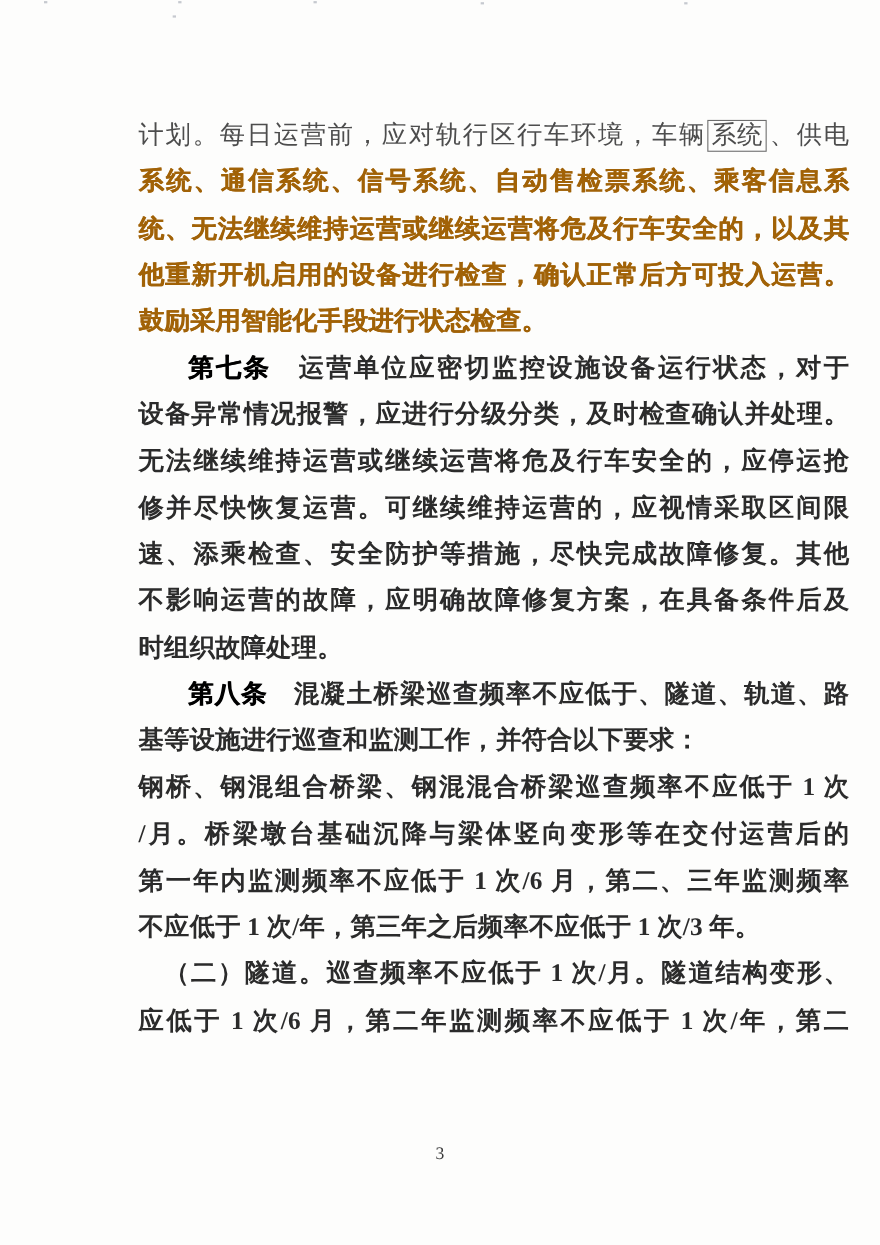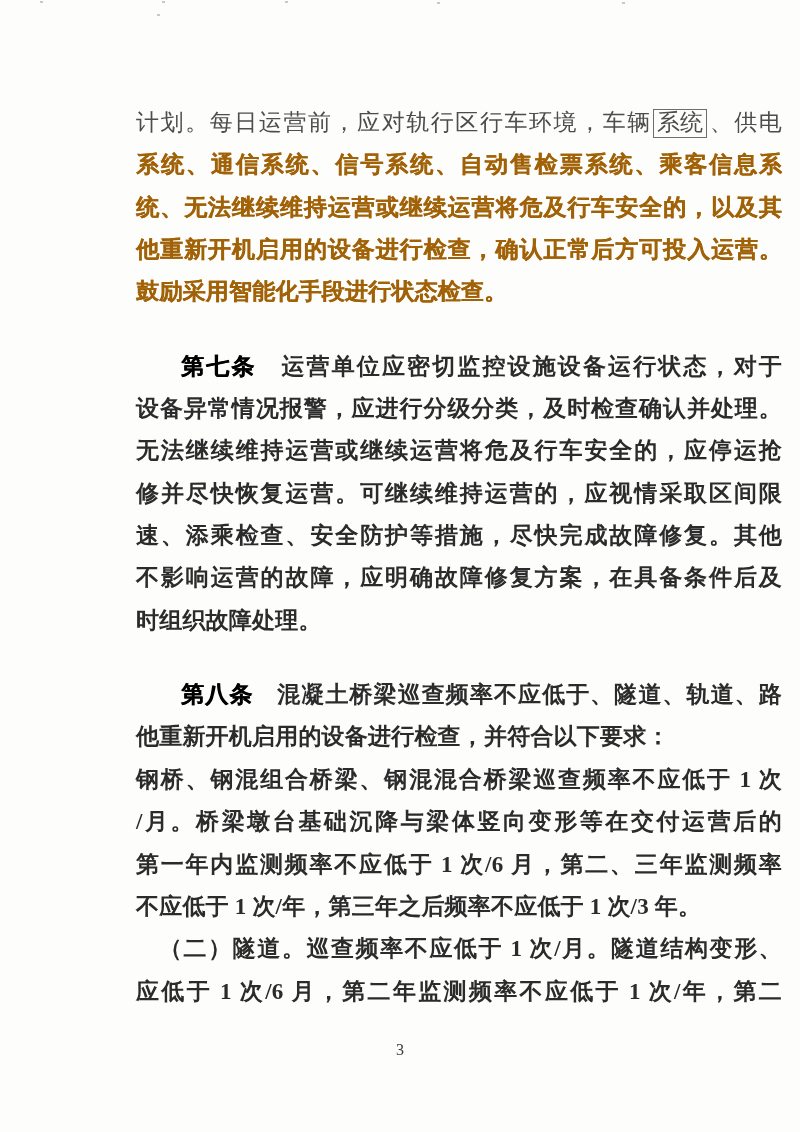"计划。每日运营前，应对轨行区行车环境，车辆 系统 、供电" .textblock { left: 136px -> 126px }
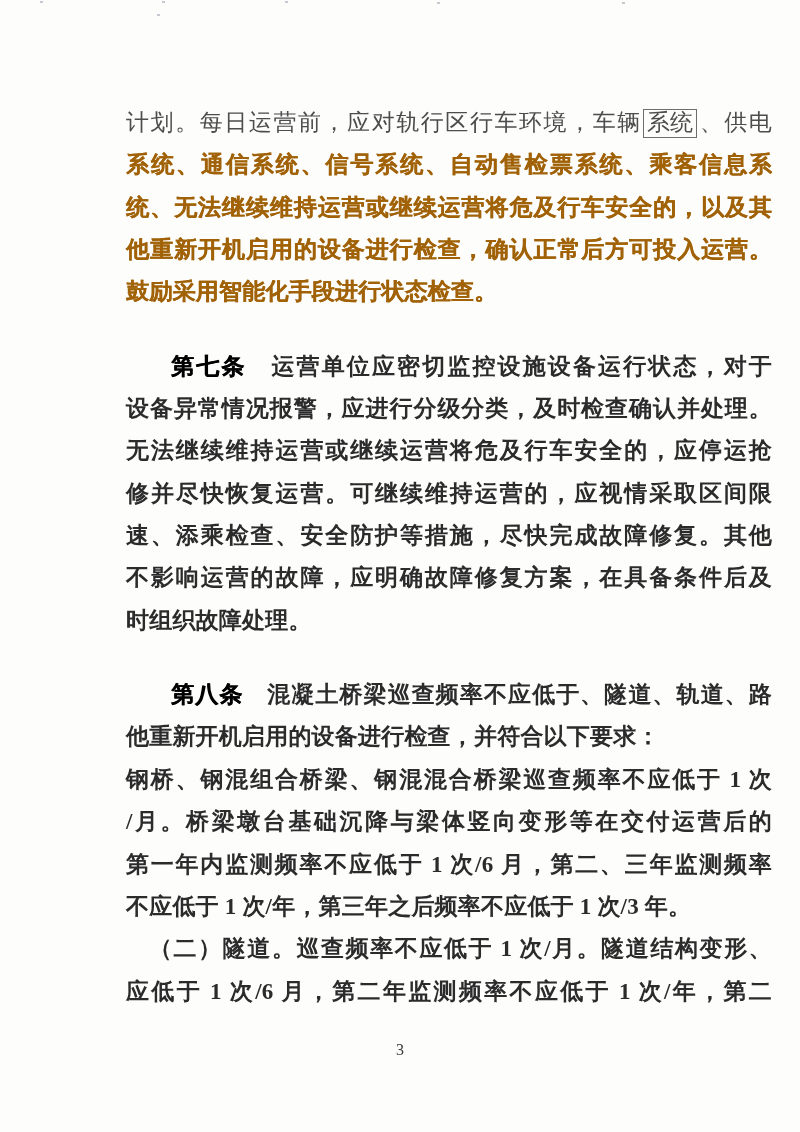"第七条 运营单位应密切监控设施设备运行状态，对于" .line.indent-article { margin-top: 32px -> none }
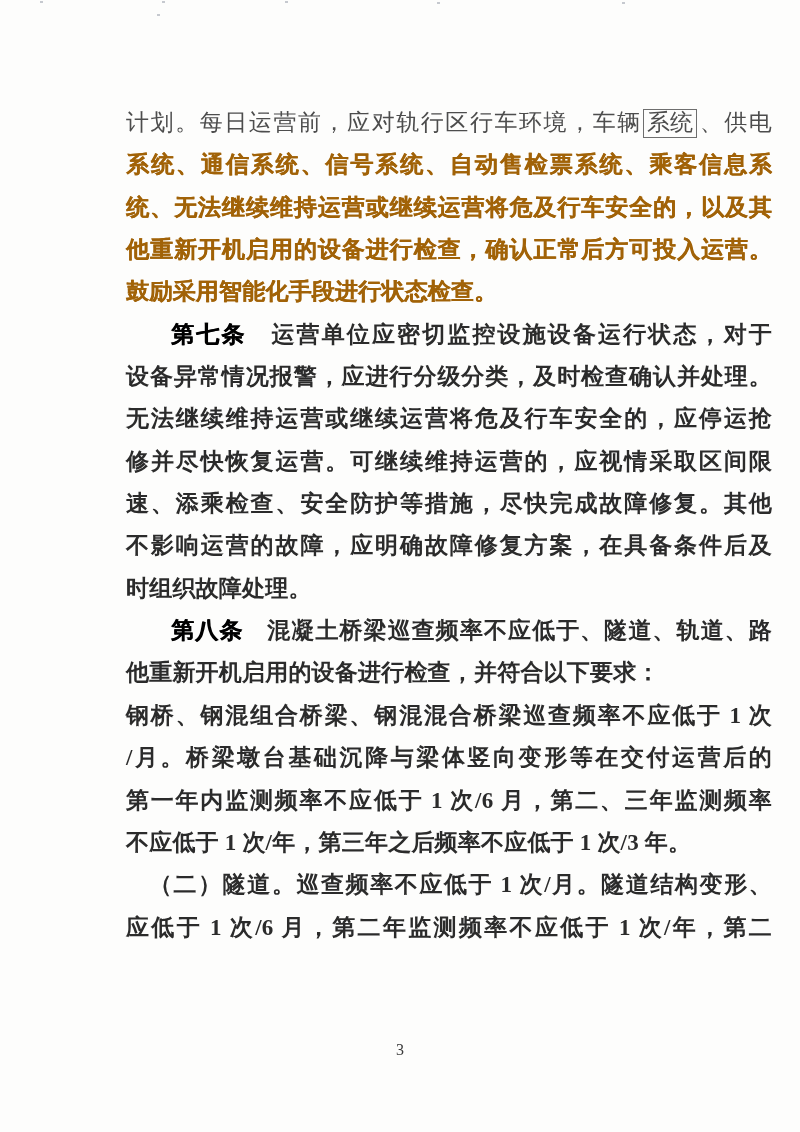"他重新开机启用的设备进行检查，并符合以下要求：" span { text: 他重新开机启用的设备进行检查 -> 基等设施进行巡查和监测工作 }
